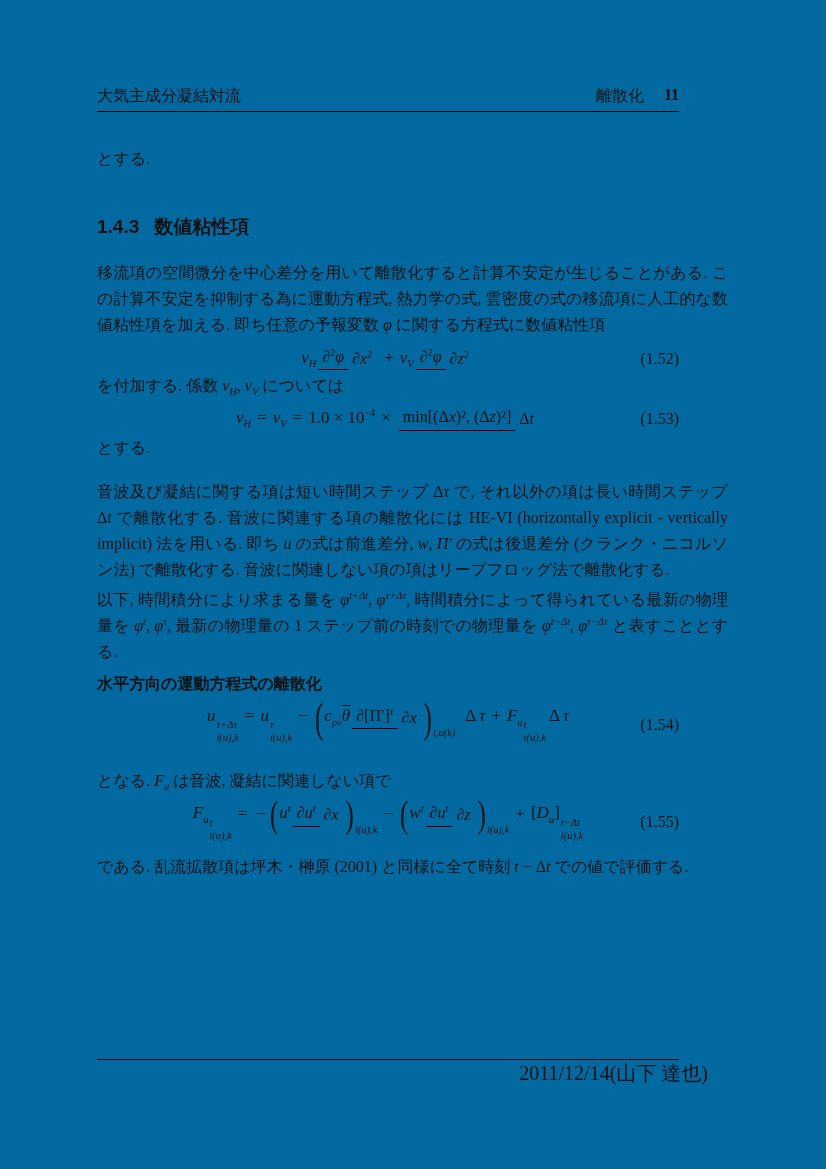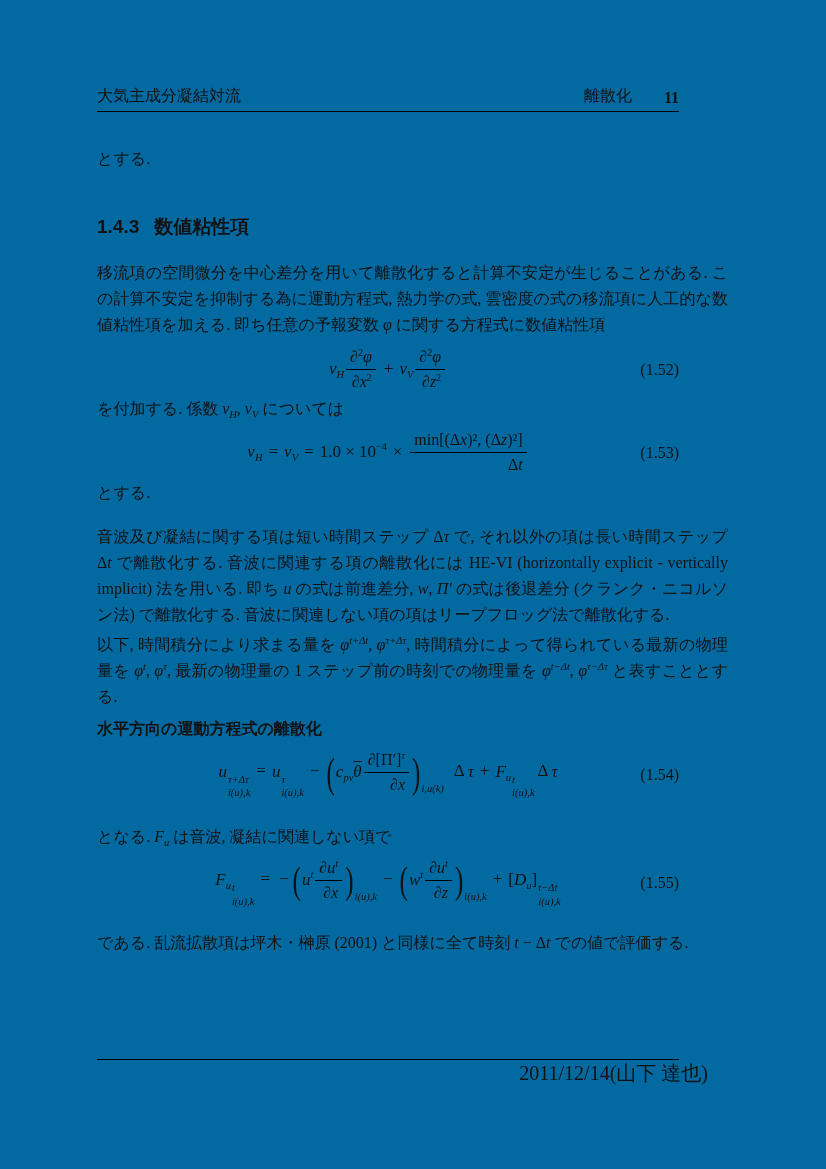"離散化" .pagehead .hright { align-items: flex-end -> flex-start; gap: 32px -> 20px }
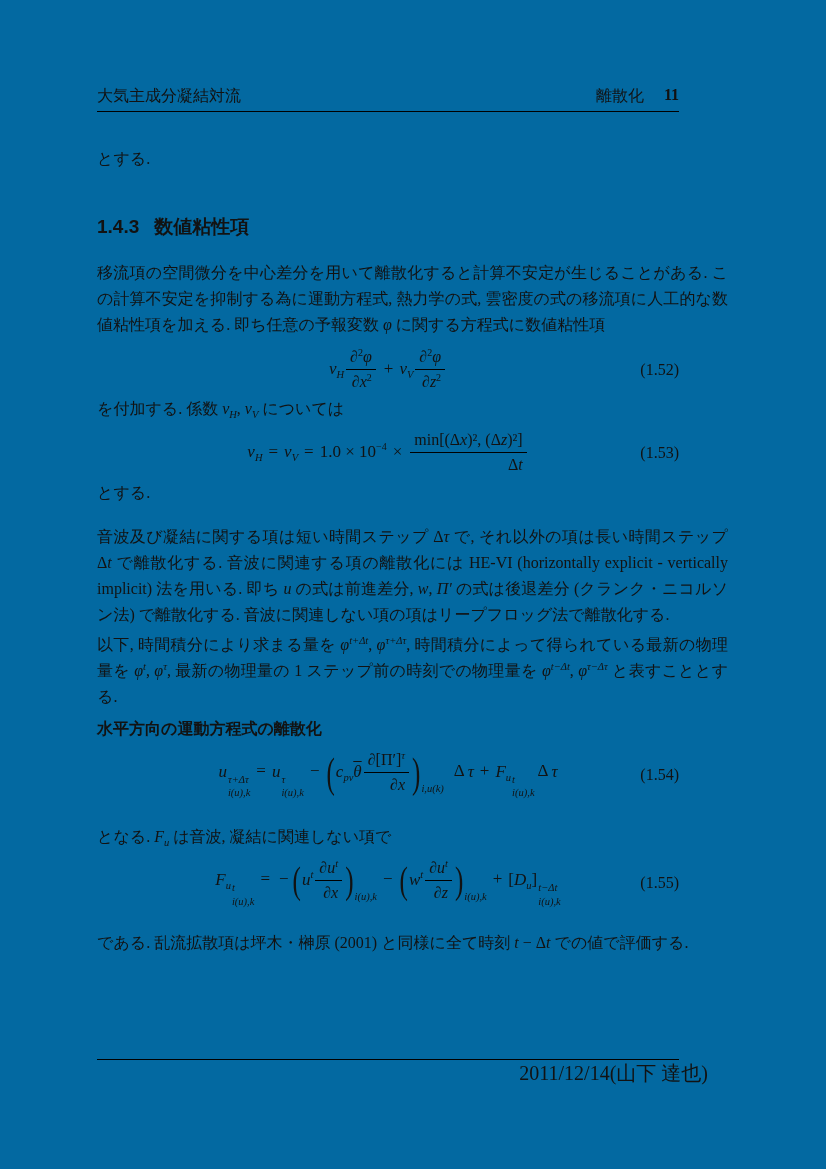"∂2φ" .frac { align-items: flex-end -> flex-start; flex-direction: column -> row }
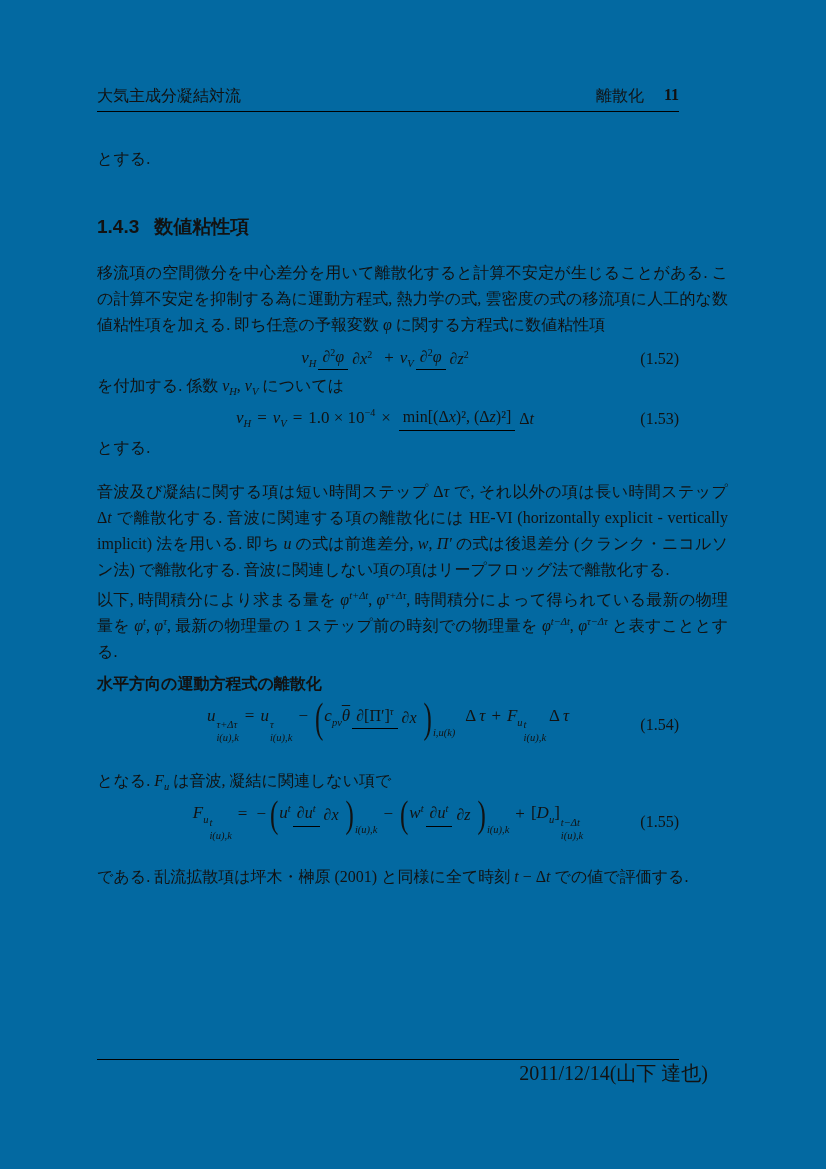"である. 乱流拡散項は坪木・榊原 (2001) と同様に全て時刻 t" .p155after { margin-top: 16px -> 6px }
